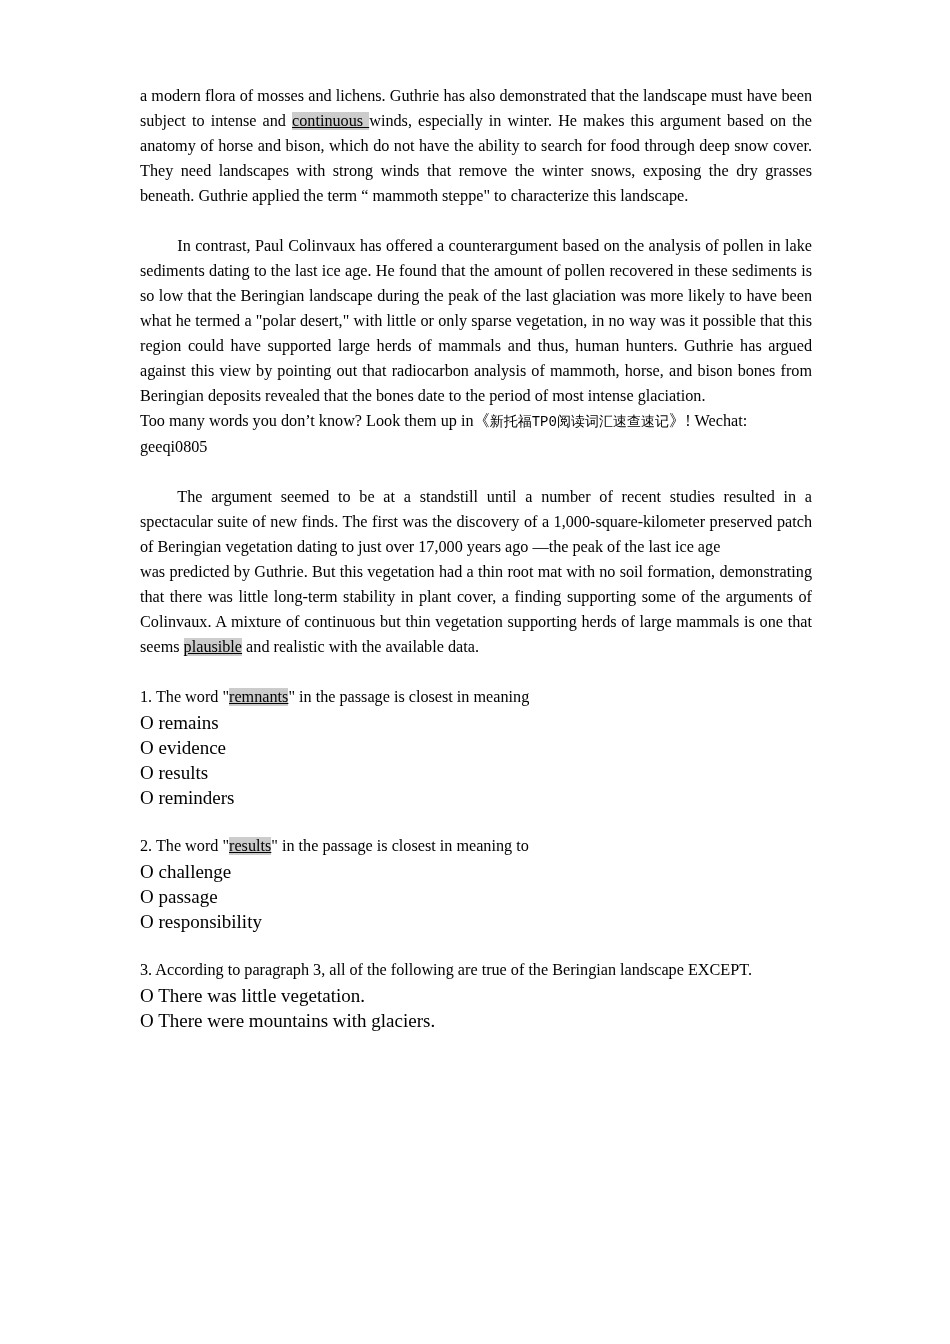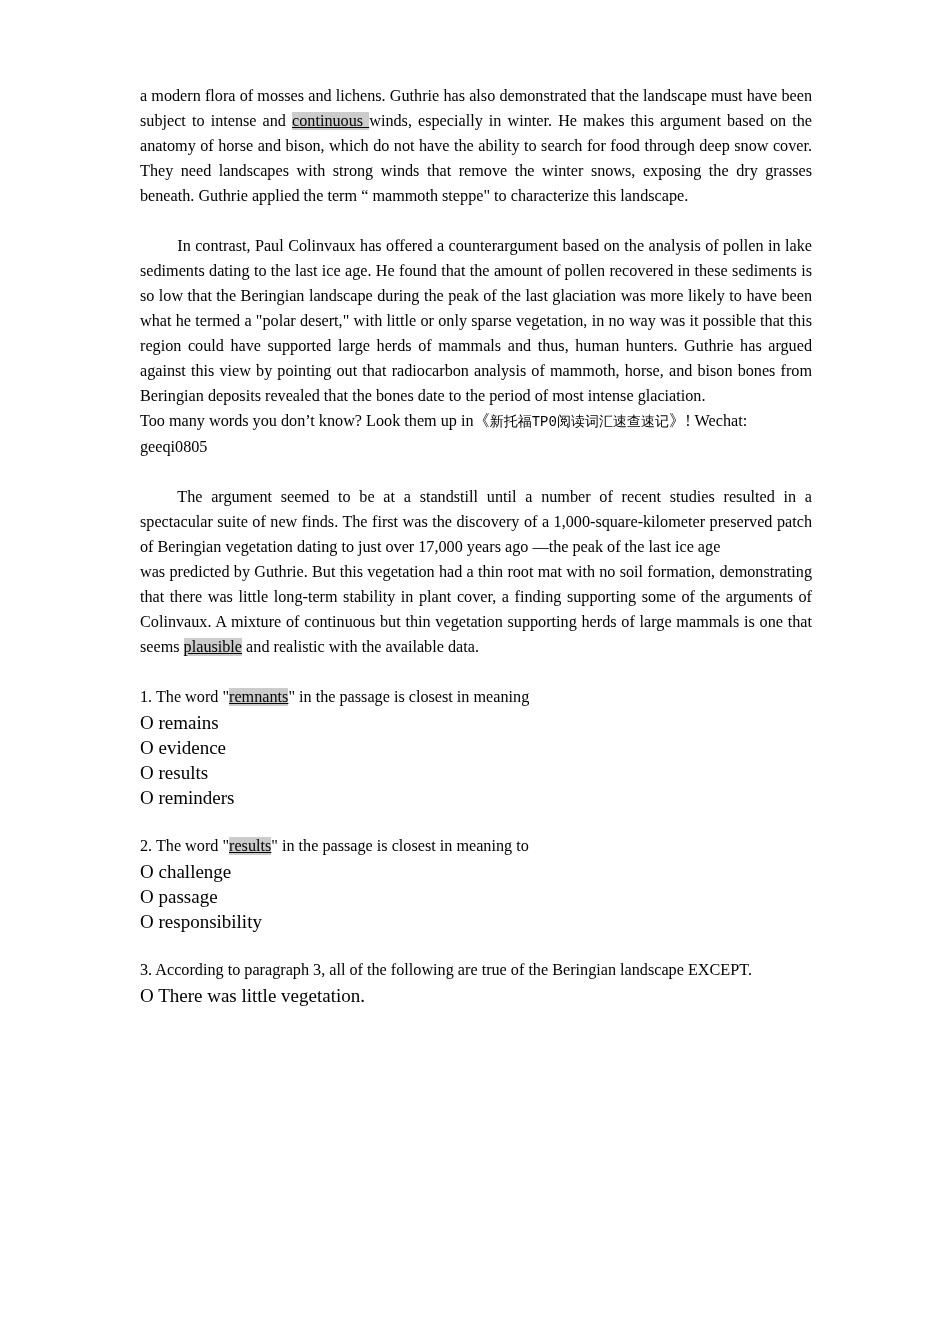"O There were mountains with" p.opt { html: none -> <p><span>O</span> <span>There were mountains with glaciers.</span></p> }
